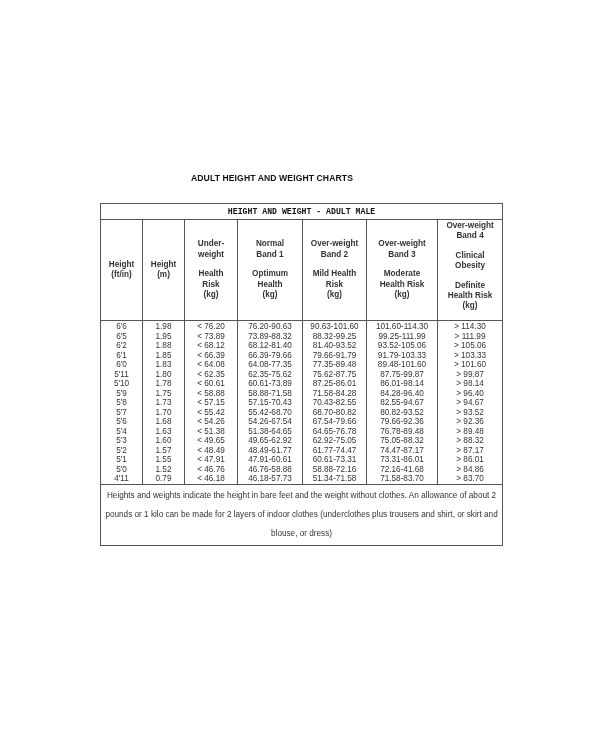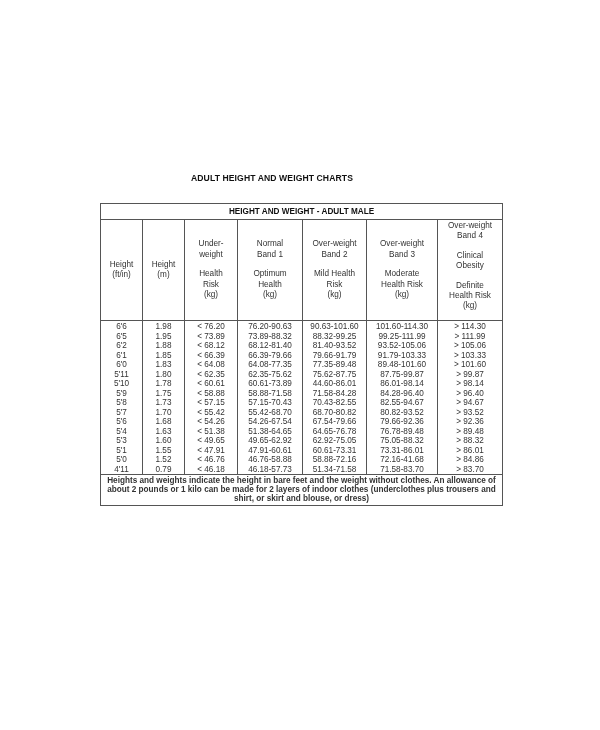"HEIGHT AND WEIGHT - ADULT" .section-title { font-family: none -> Liberation Mono, monospace }
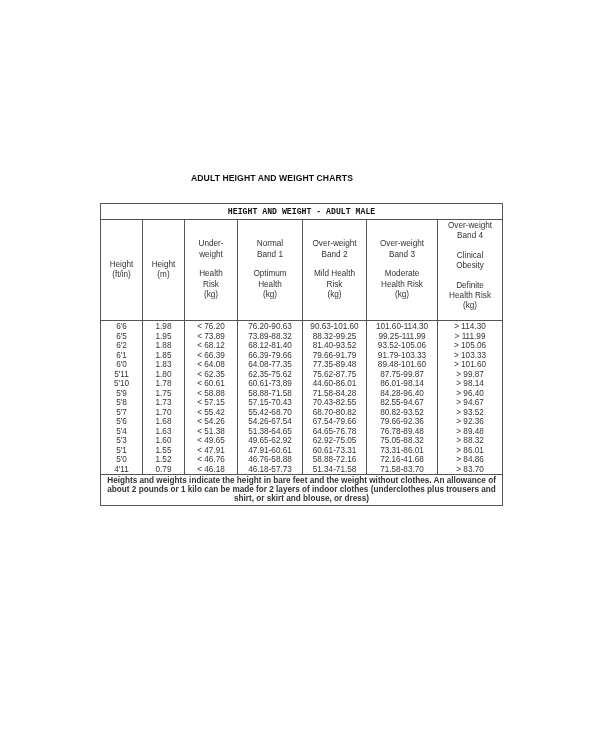"Over-weight" .col-header { font-weight: normal -> bold }
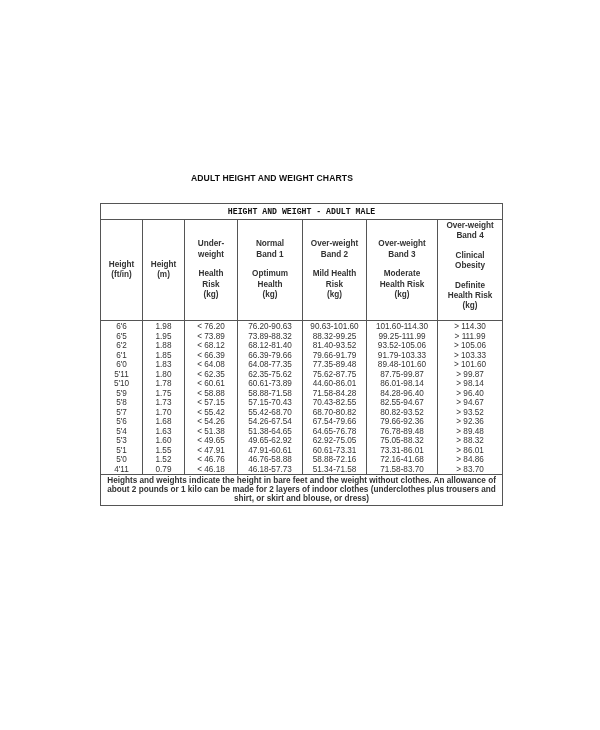"44.60-86.01" td { text: 44.60-86.01 -> 87.25-86.01 }
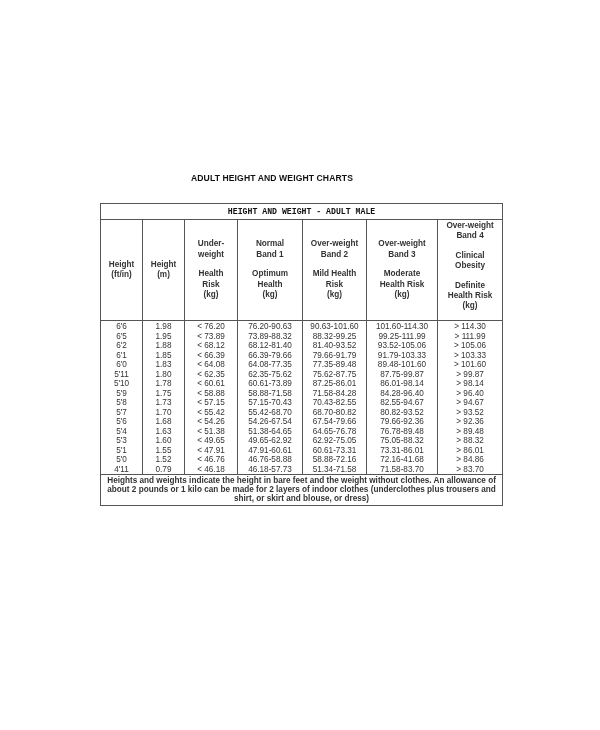"5'2" tr.data-row { html: none -> <tr> <td>5'2</td> <td>1.57</td> <td>&lt; 48.49</td> <td>48.49-61.77</td> <td>61.77-74.47</td> <td>74.47-87.17</td> <td>&gt; 87.17</td> </tr> }
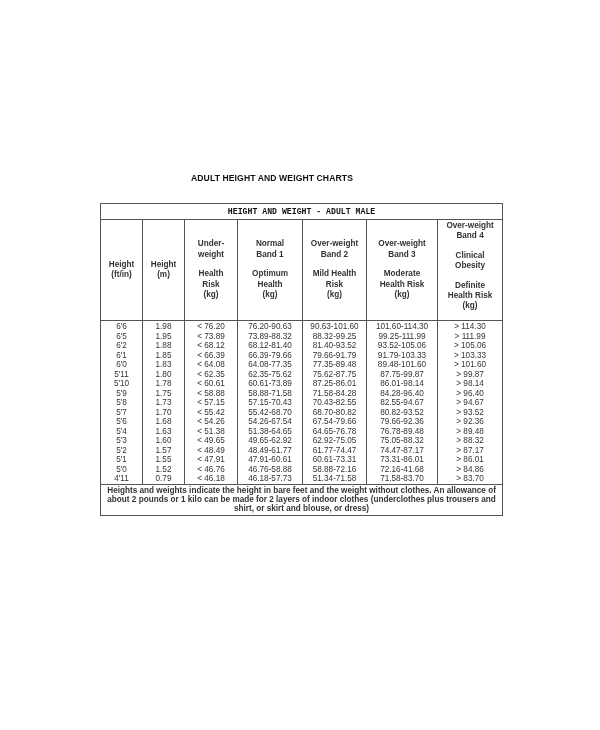"Heights and weights indicate the" .footer-note { font-weight: bold -> none; line-height: 9px -> 19px }
